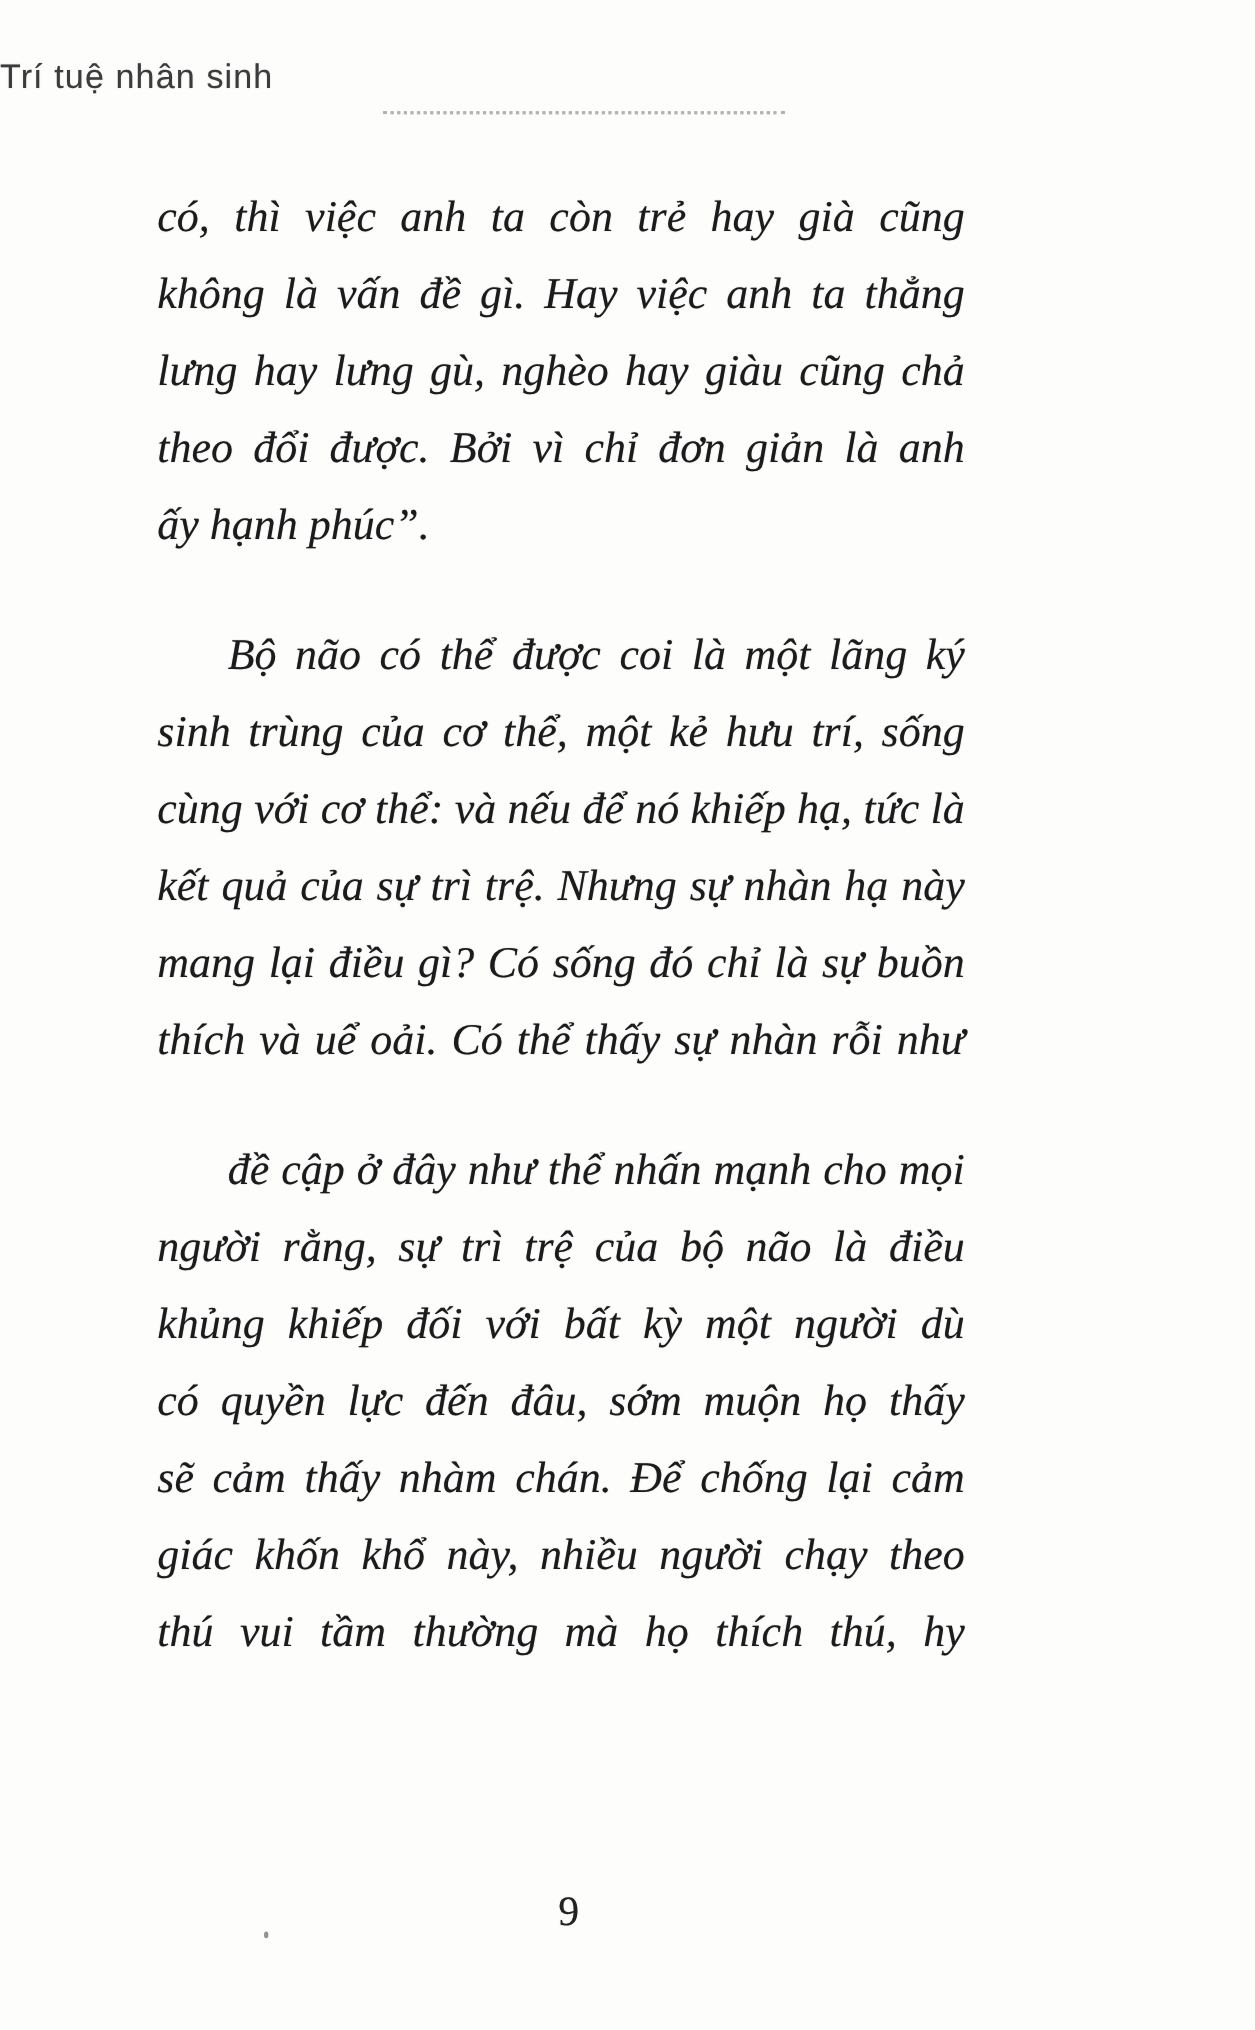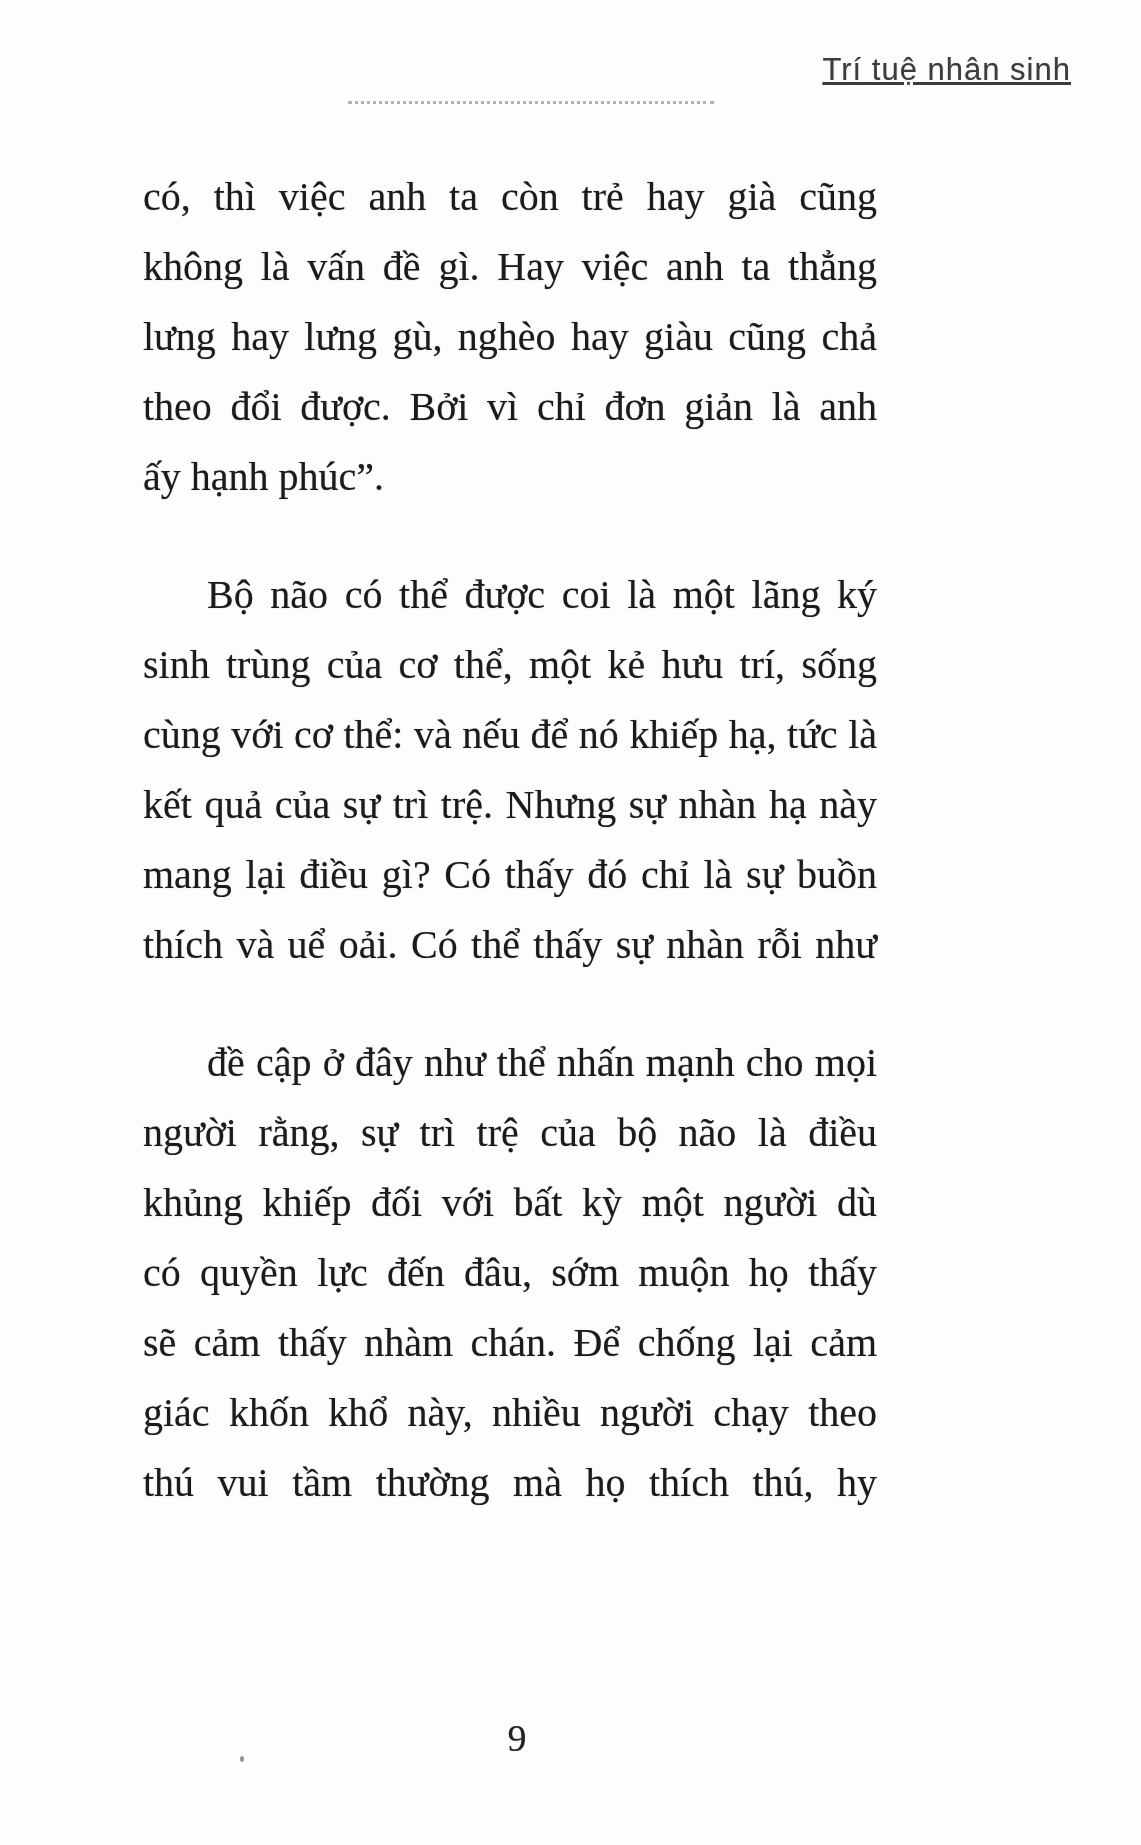"Trí tuệ nhân sinh" .running-header { text-align: right -> left; text-decoration: underline -> none }
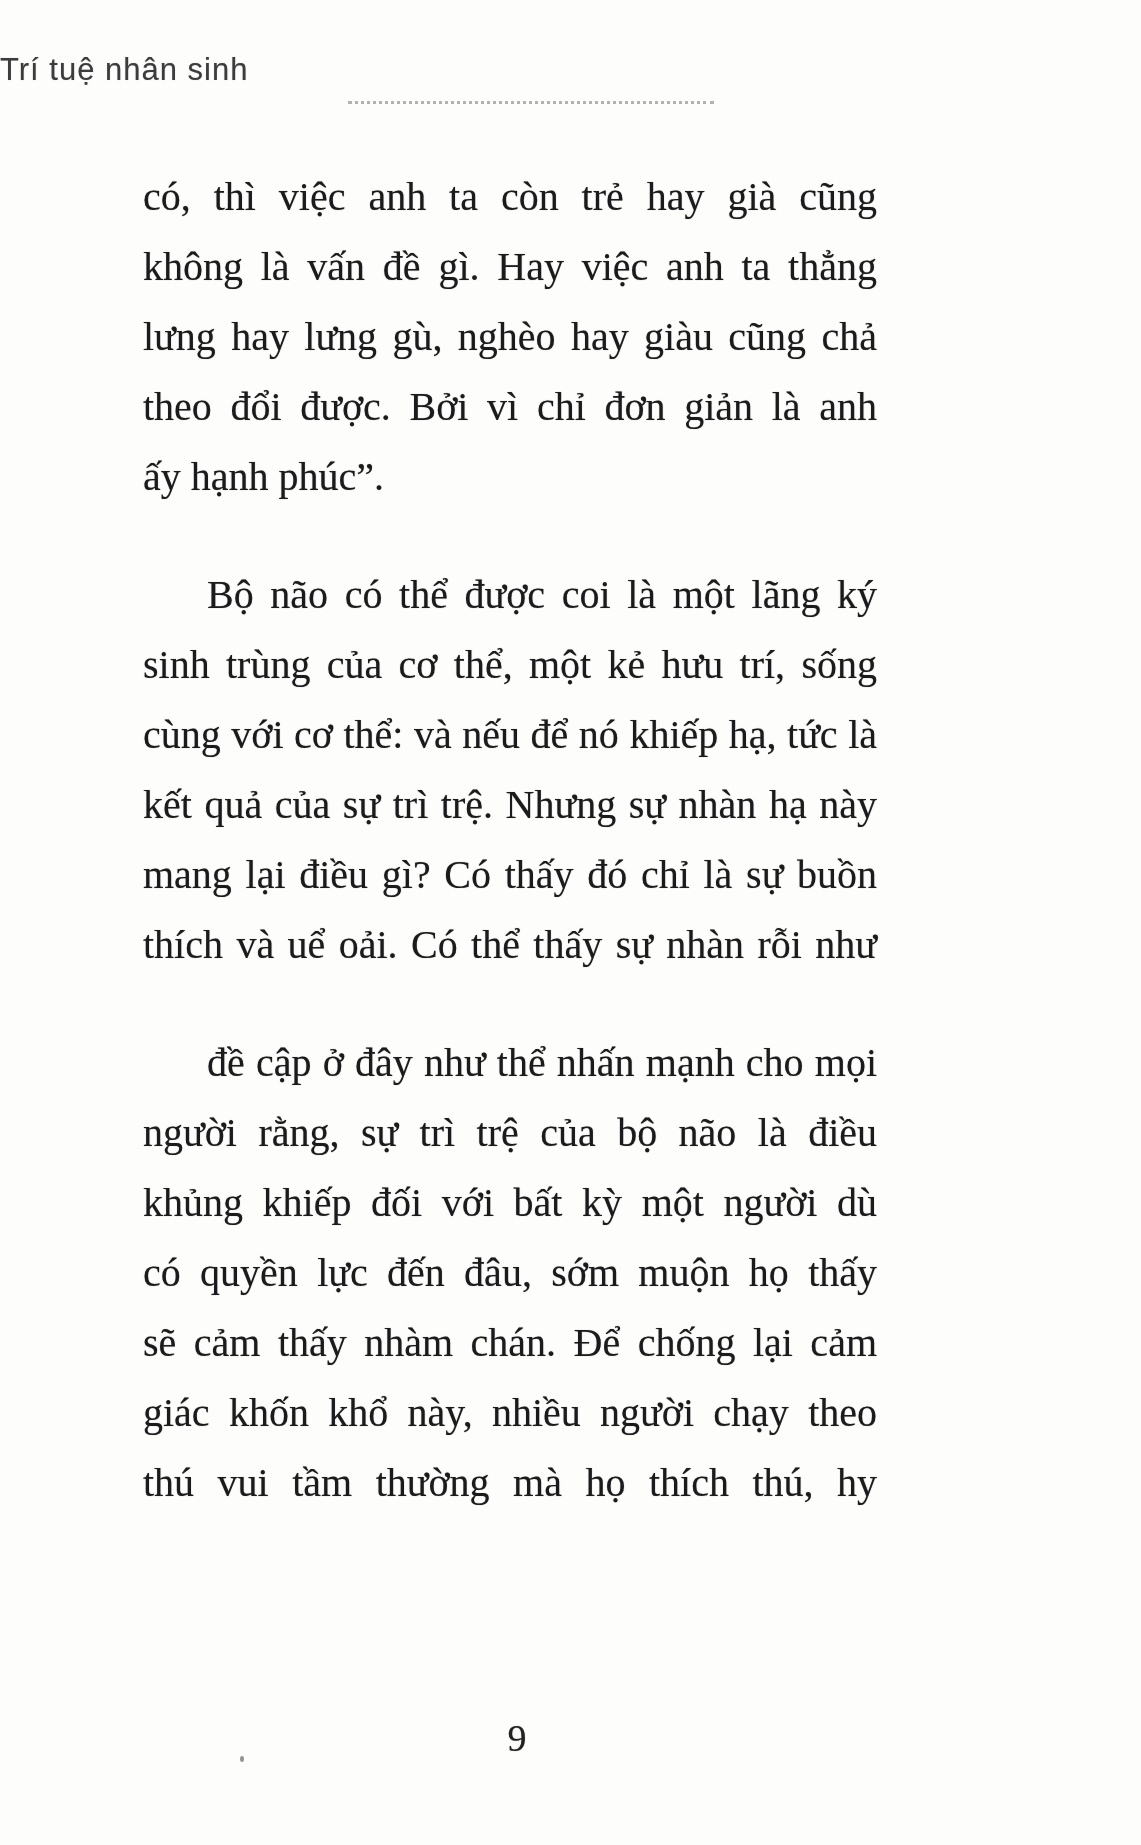"có, thì việc anh ta" .paragraph { font-style: none -> italic }
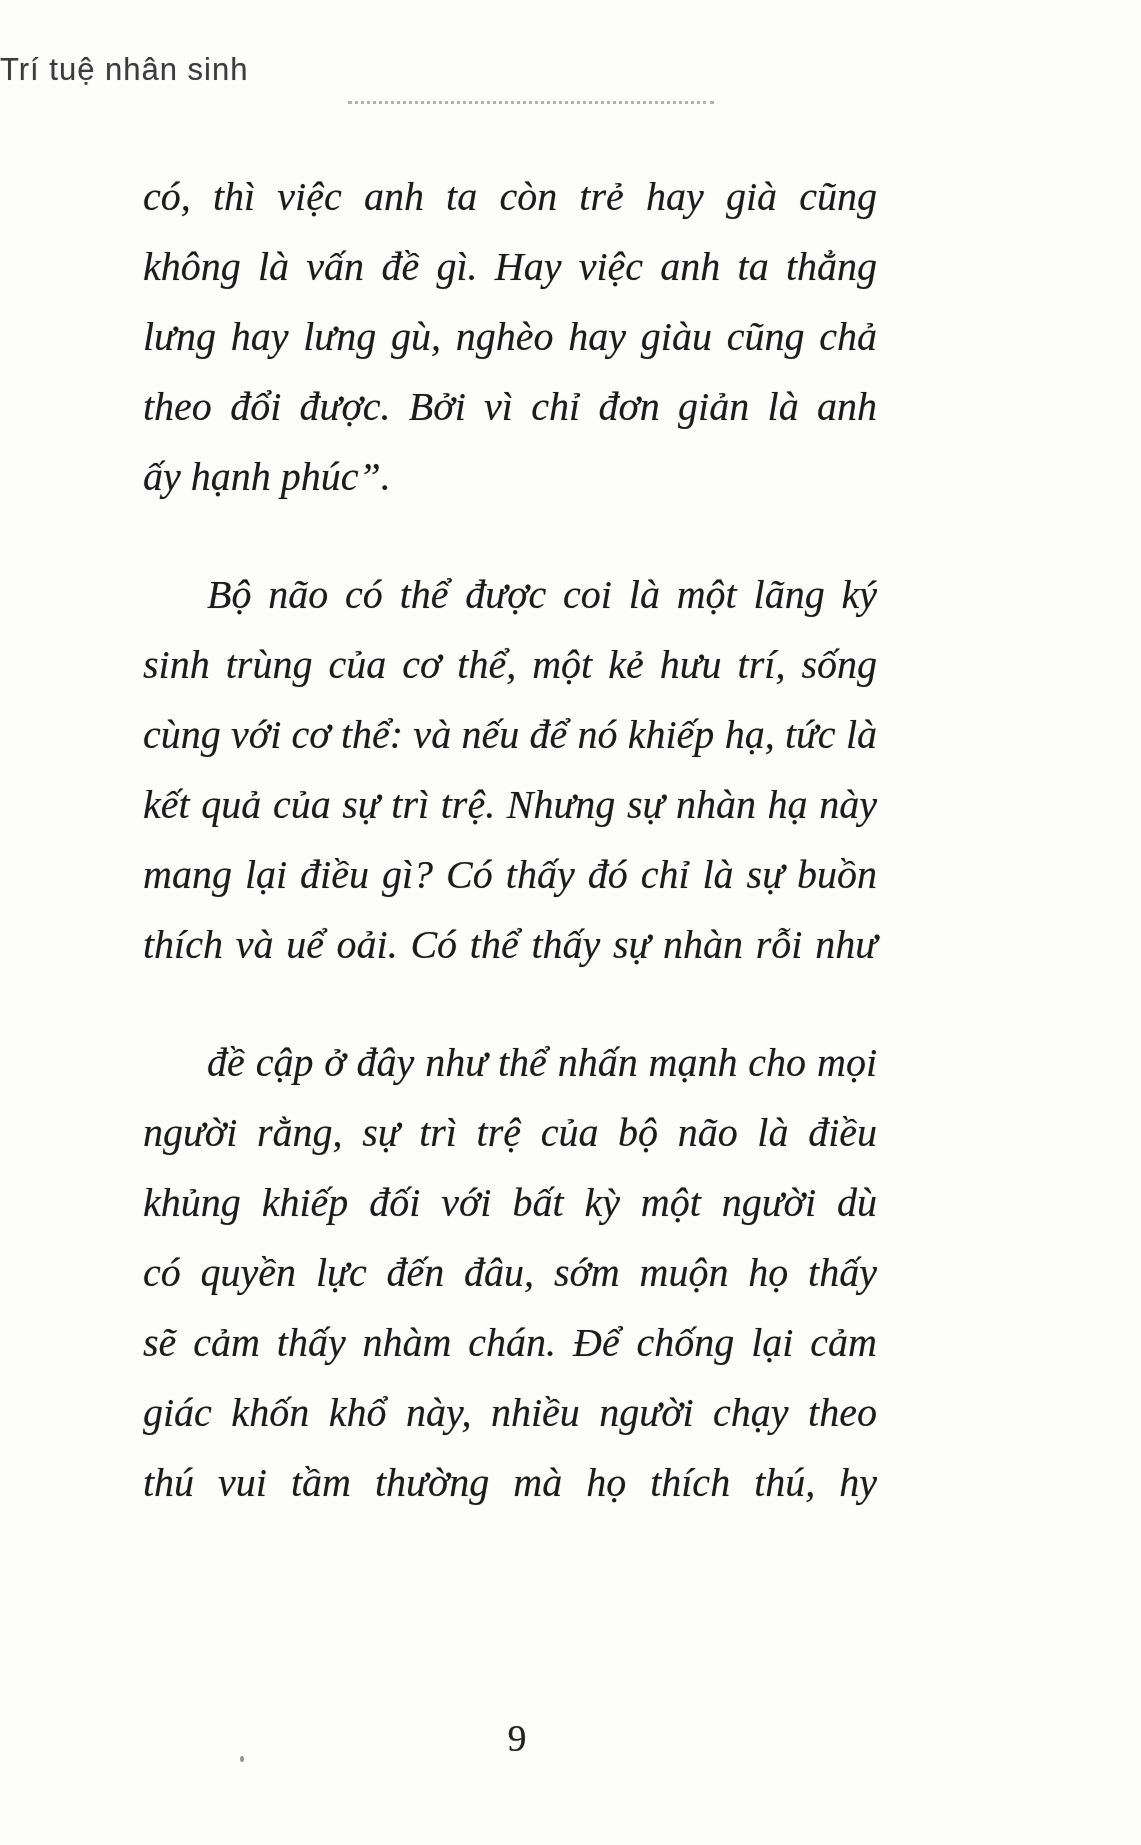"mang lại điều gì? Có" div.text-line { text: thấy -> sống }
